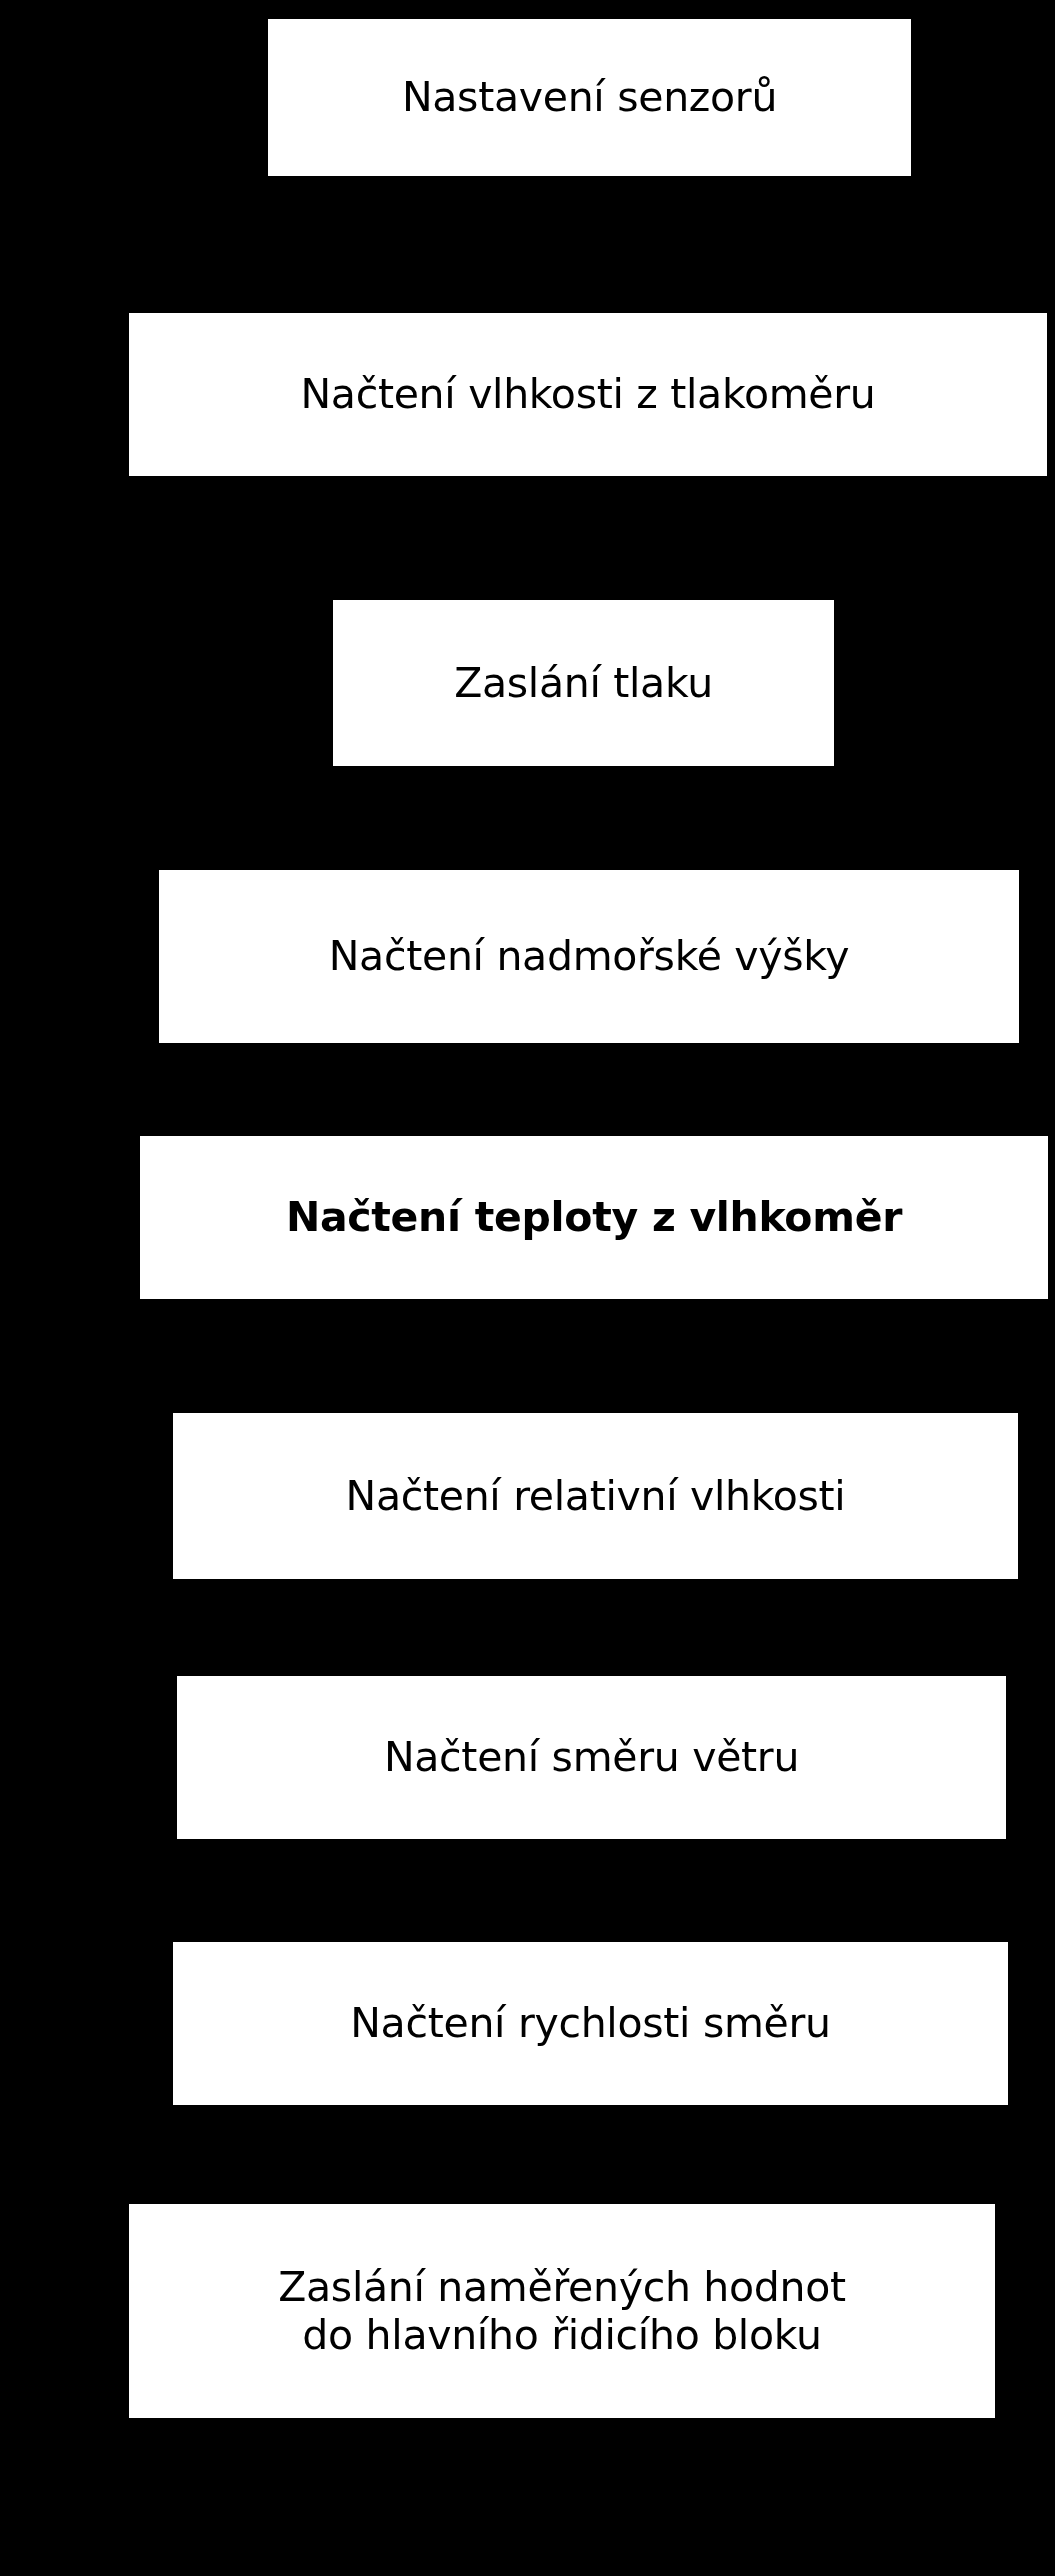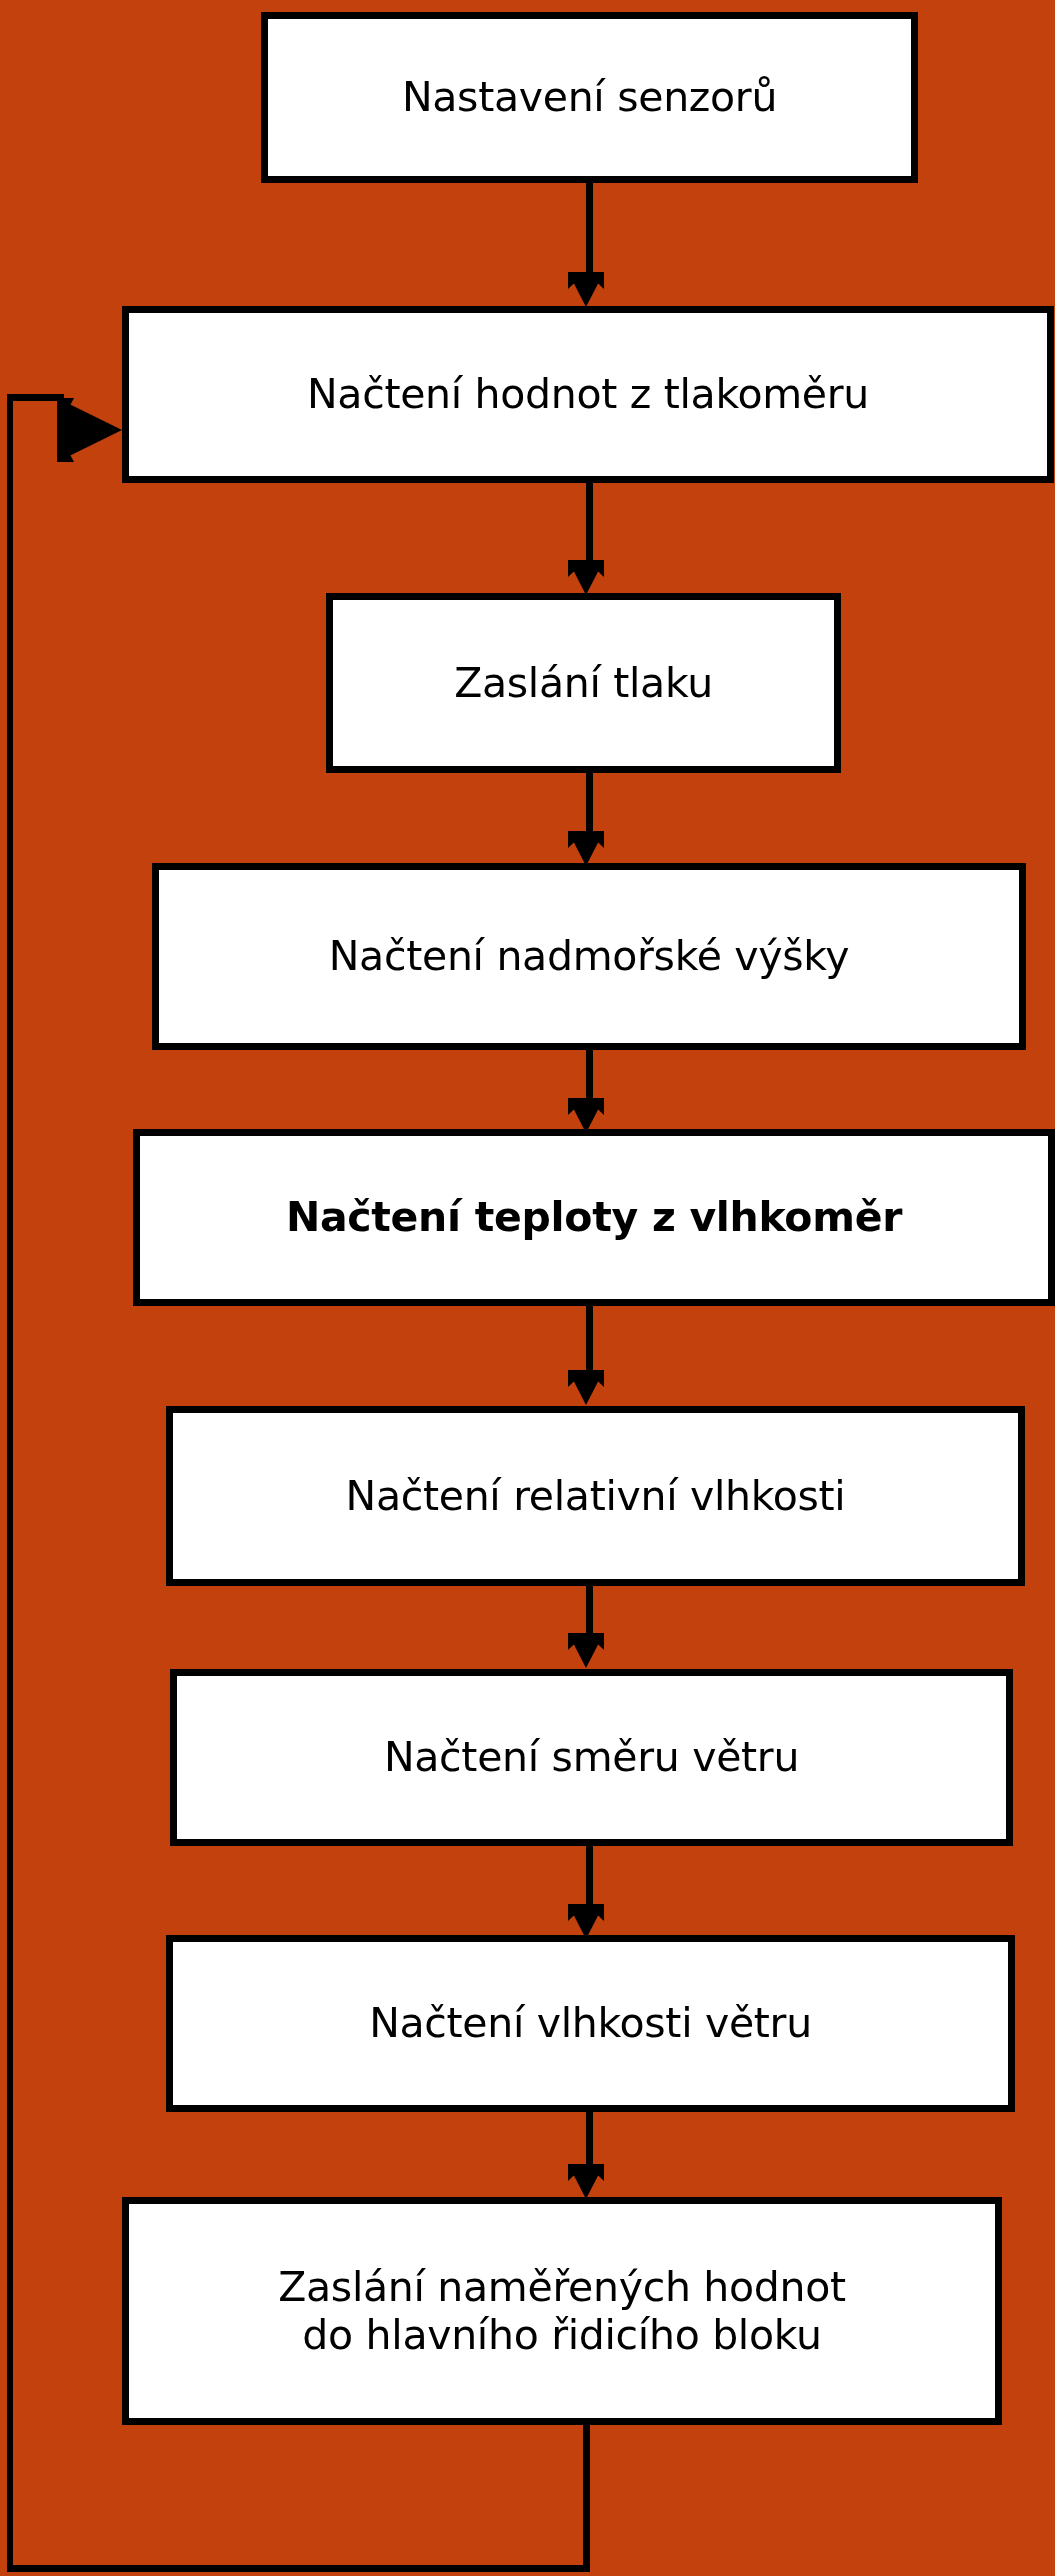"Nastavení senzorů" #canvas { background: #c2410c -> #000000 }
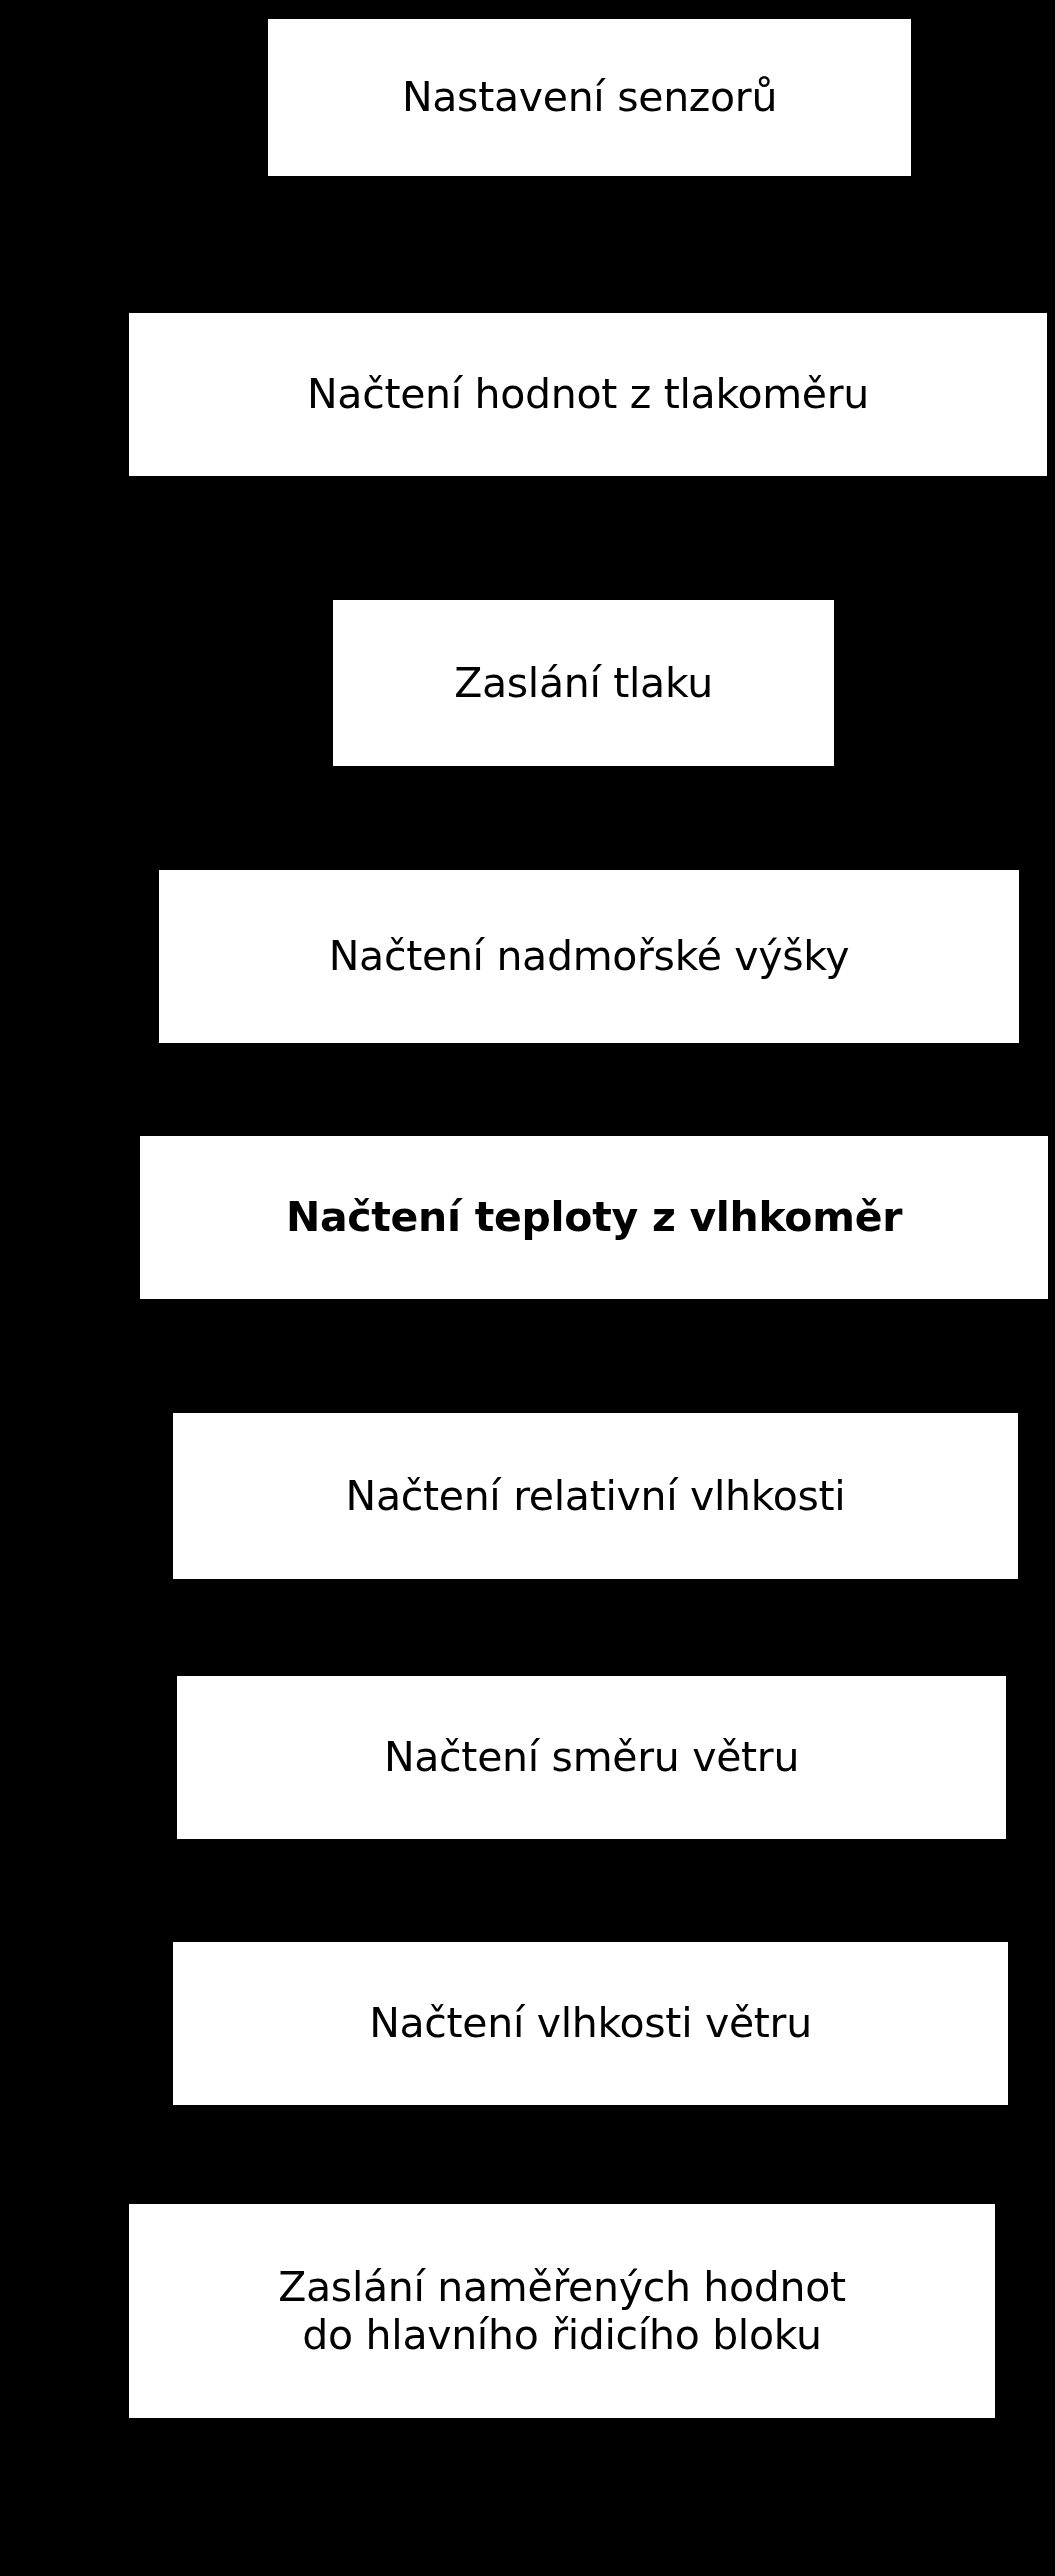"Načtení hodnot z tlakoměru" span.label { text: hodnot -> vlhkosti }
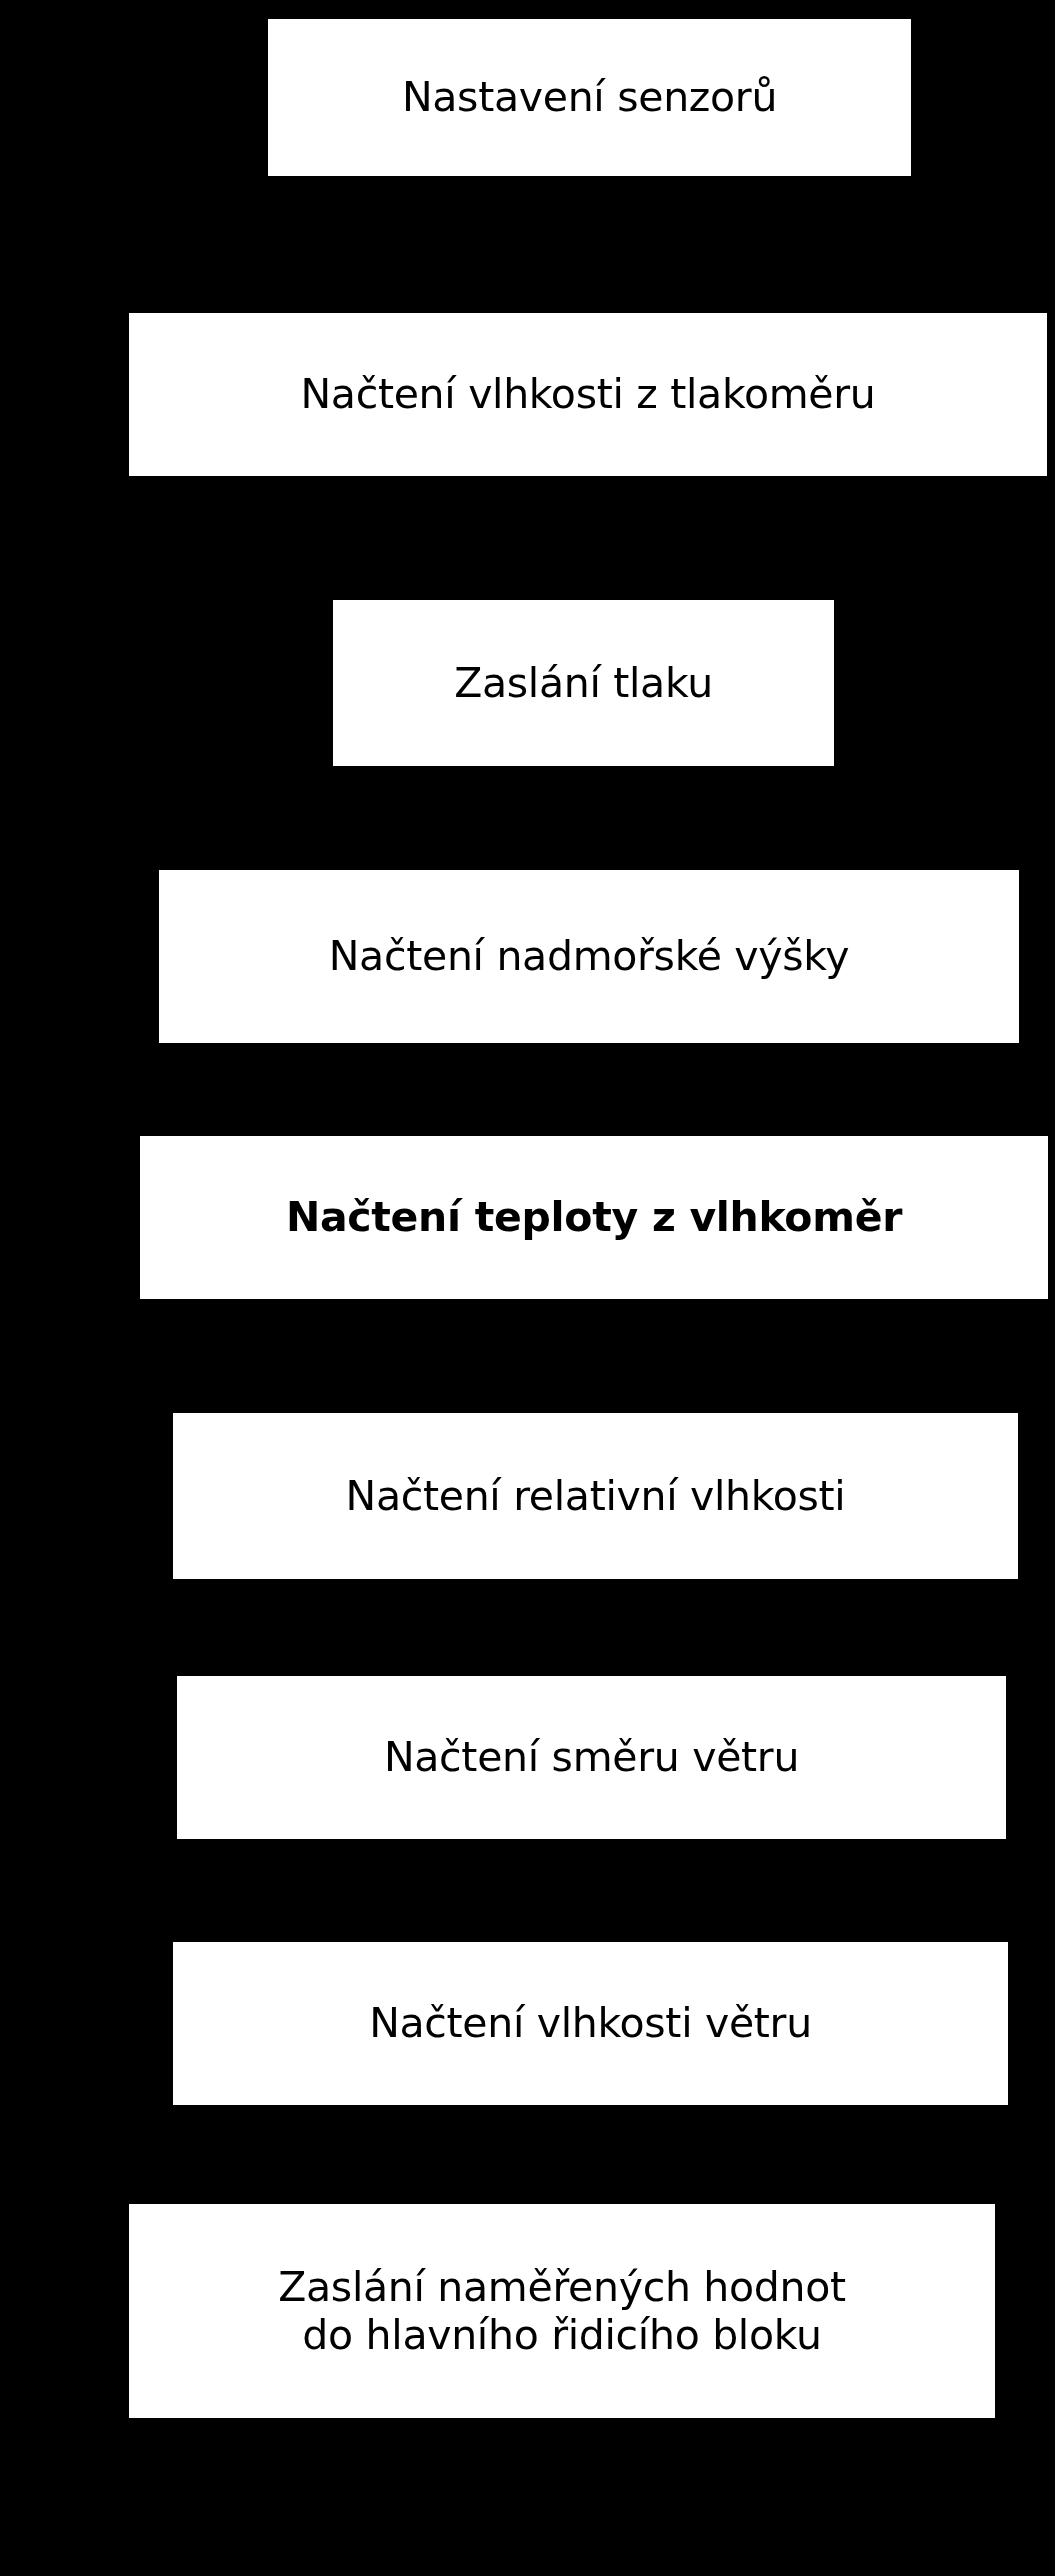"Načtení vlhkosti větru" span.label { text: vlhkosti větru -> rychlosti směru }
